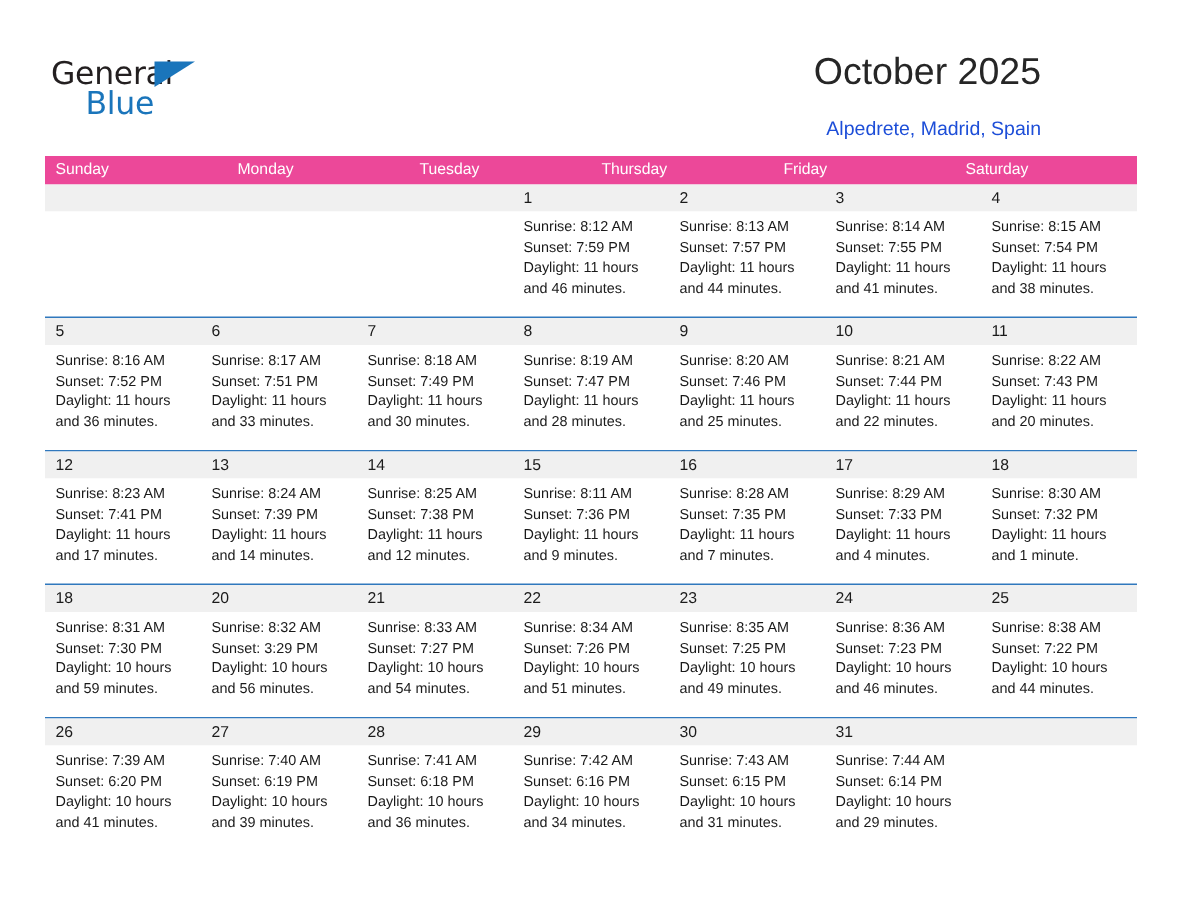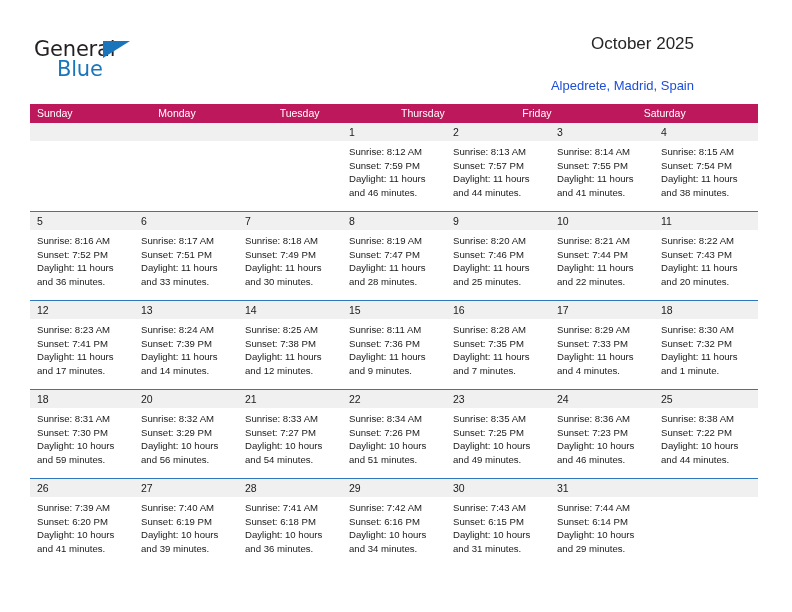"October 2025" .title { font-size: 17px -> 25px }
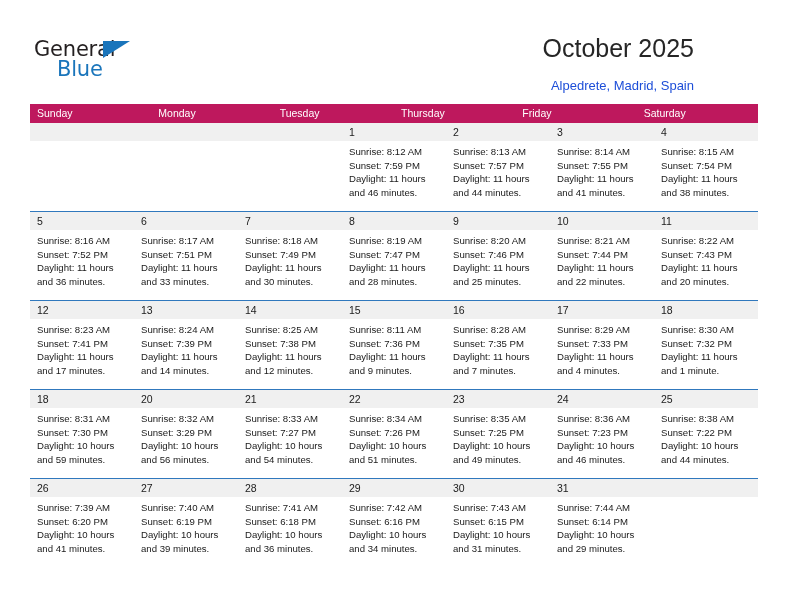"Sunday" .weekhead { background: #be185d -> #ec4899 }
